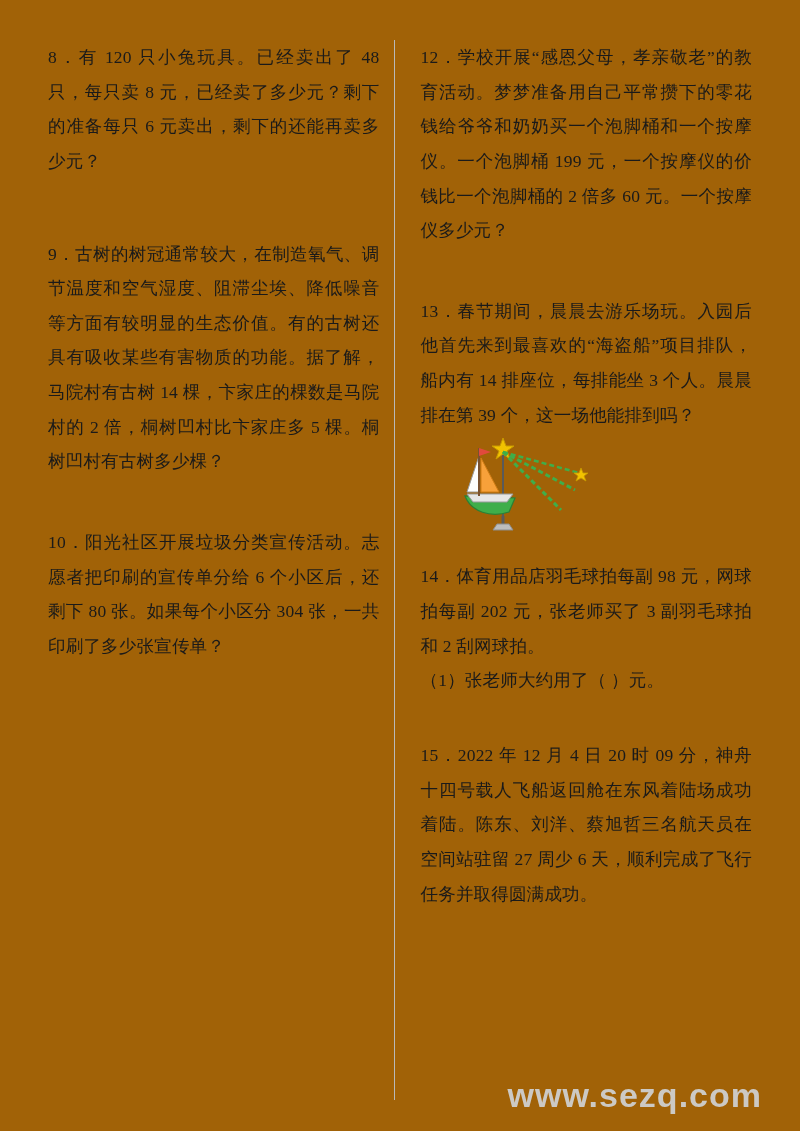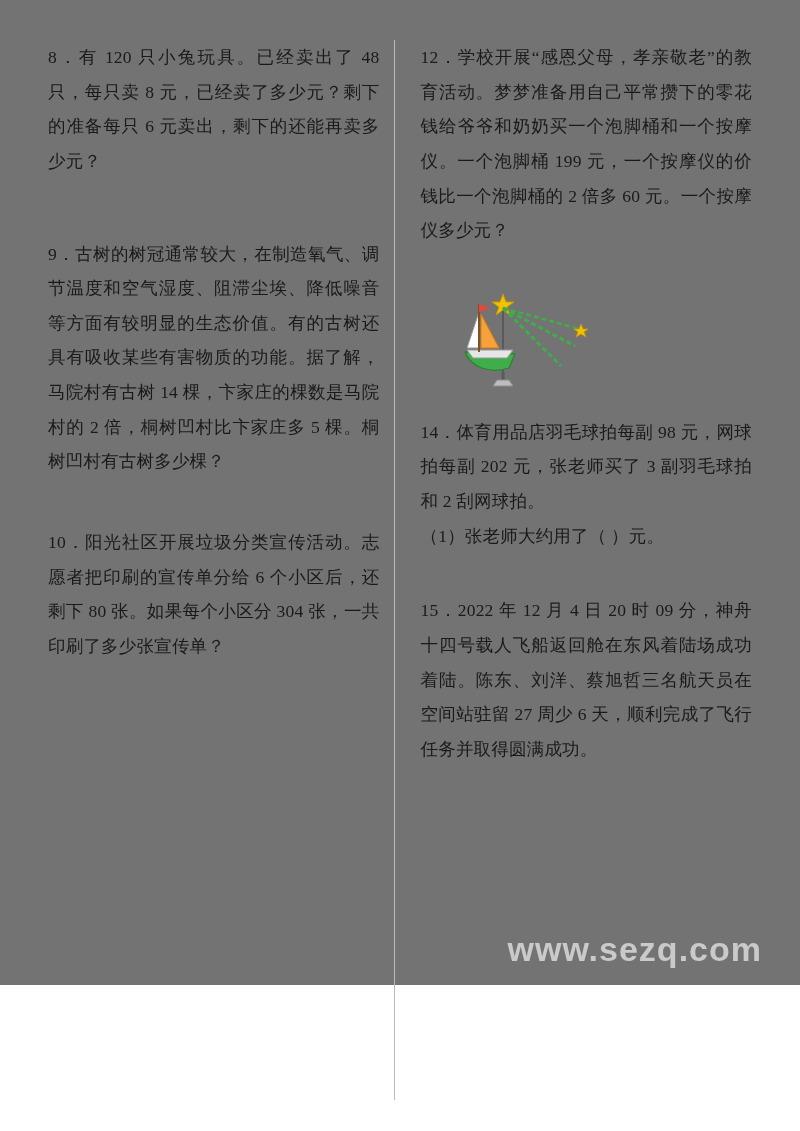"8．有 120 只小兔玩具。已经卖出了 48 只，每只卖" .page { background: #737373 -> #a16207; height: 985px -> 1131px }
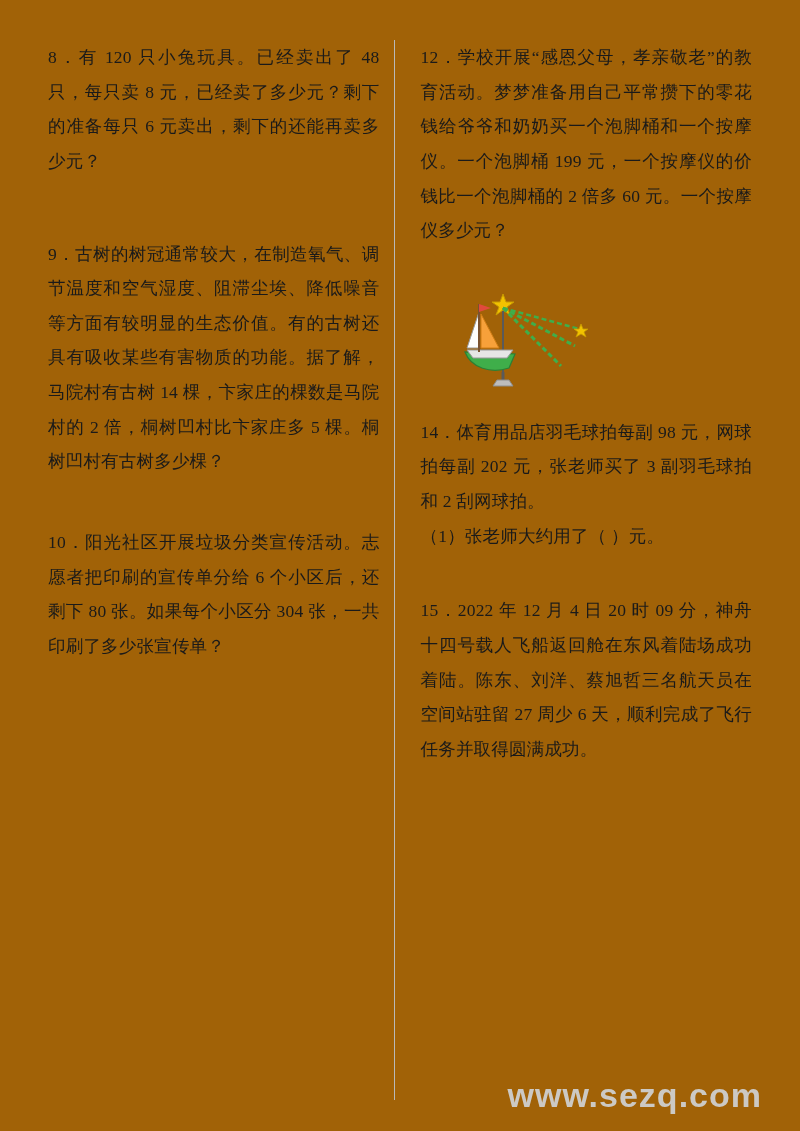"13．春节期间，晨晨去游乐场玩。入园后他首先来到最喜欢的“海盗船”项目排队，船内" p { html: none -> <p>13．春节期间，晨晨去游乐场玩。入园后他首先来到最喜欢的“海盗船”项目排队，船内有 14 排座位，每排能坐 3 个人。晨晨排在第 39 个，这一场他能排到吗？</p> }
